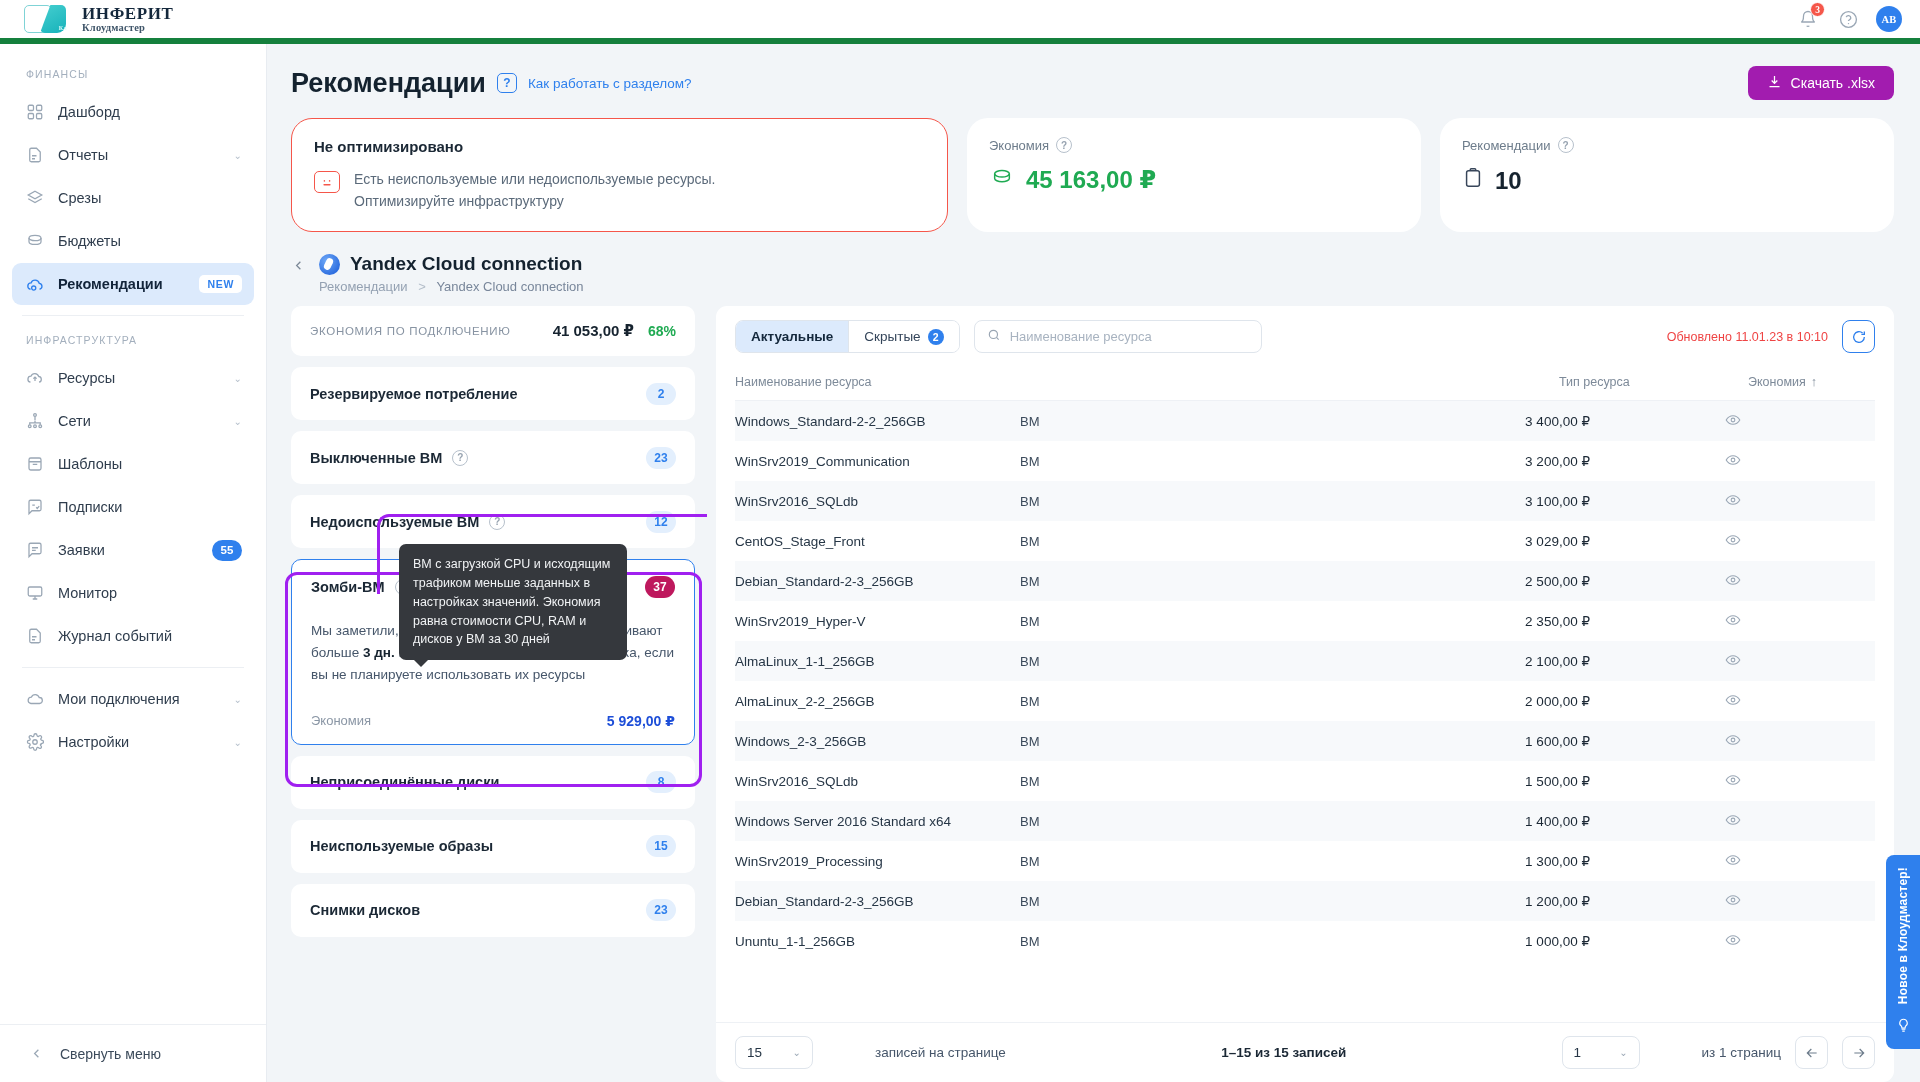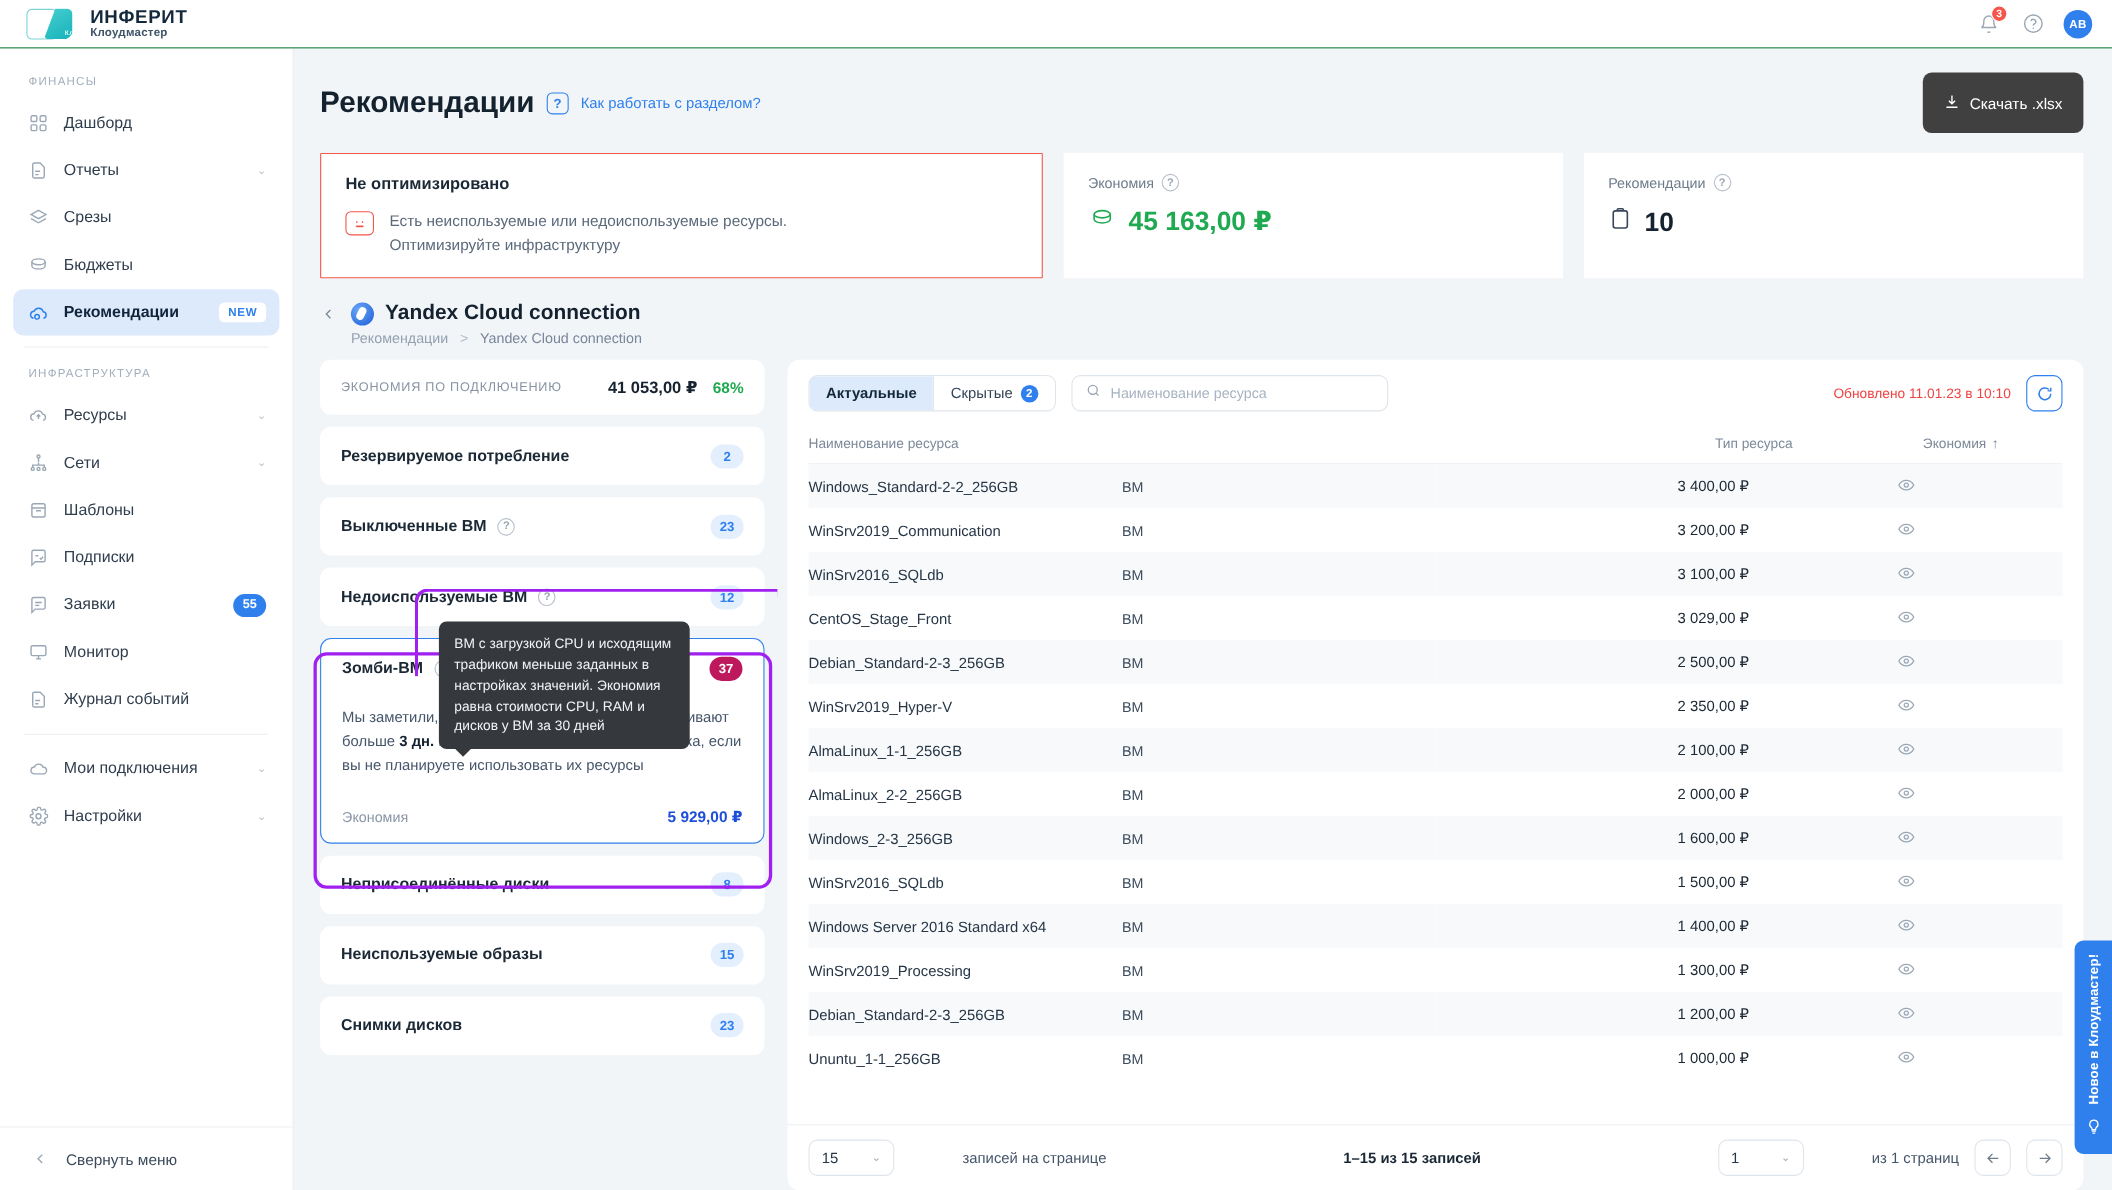"ИНФЕРИТ" .topbar { border-bottom: 1px solid #15803d -> 6px solid #15803d; font-family: none -> Liberation Serif, serif }
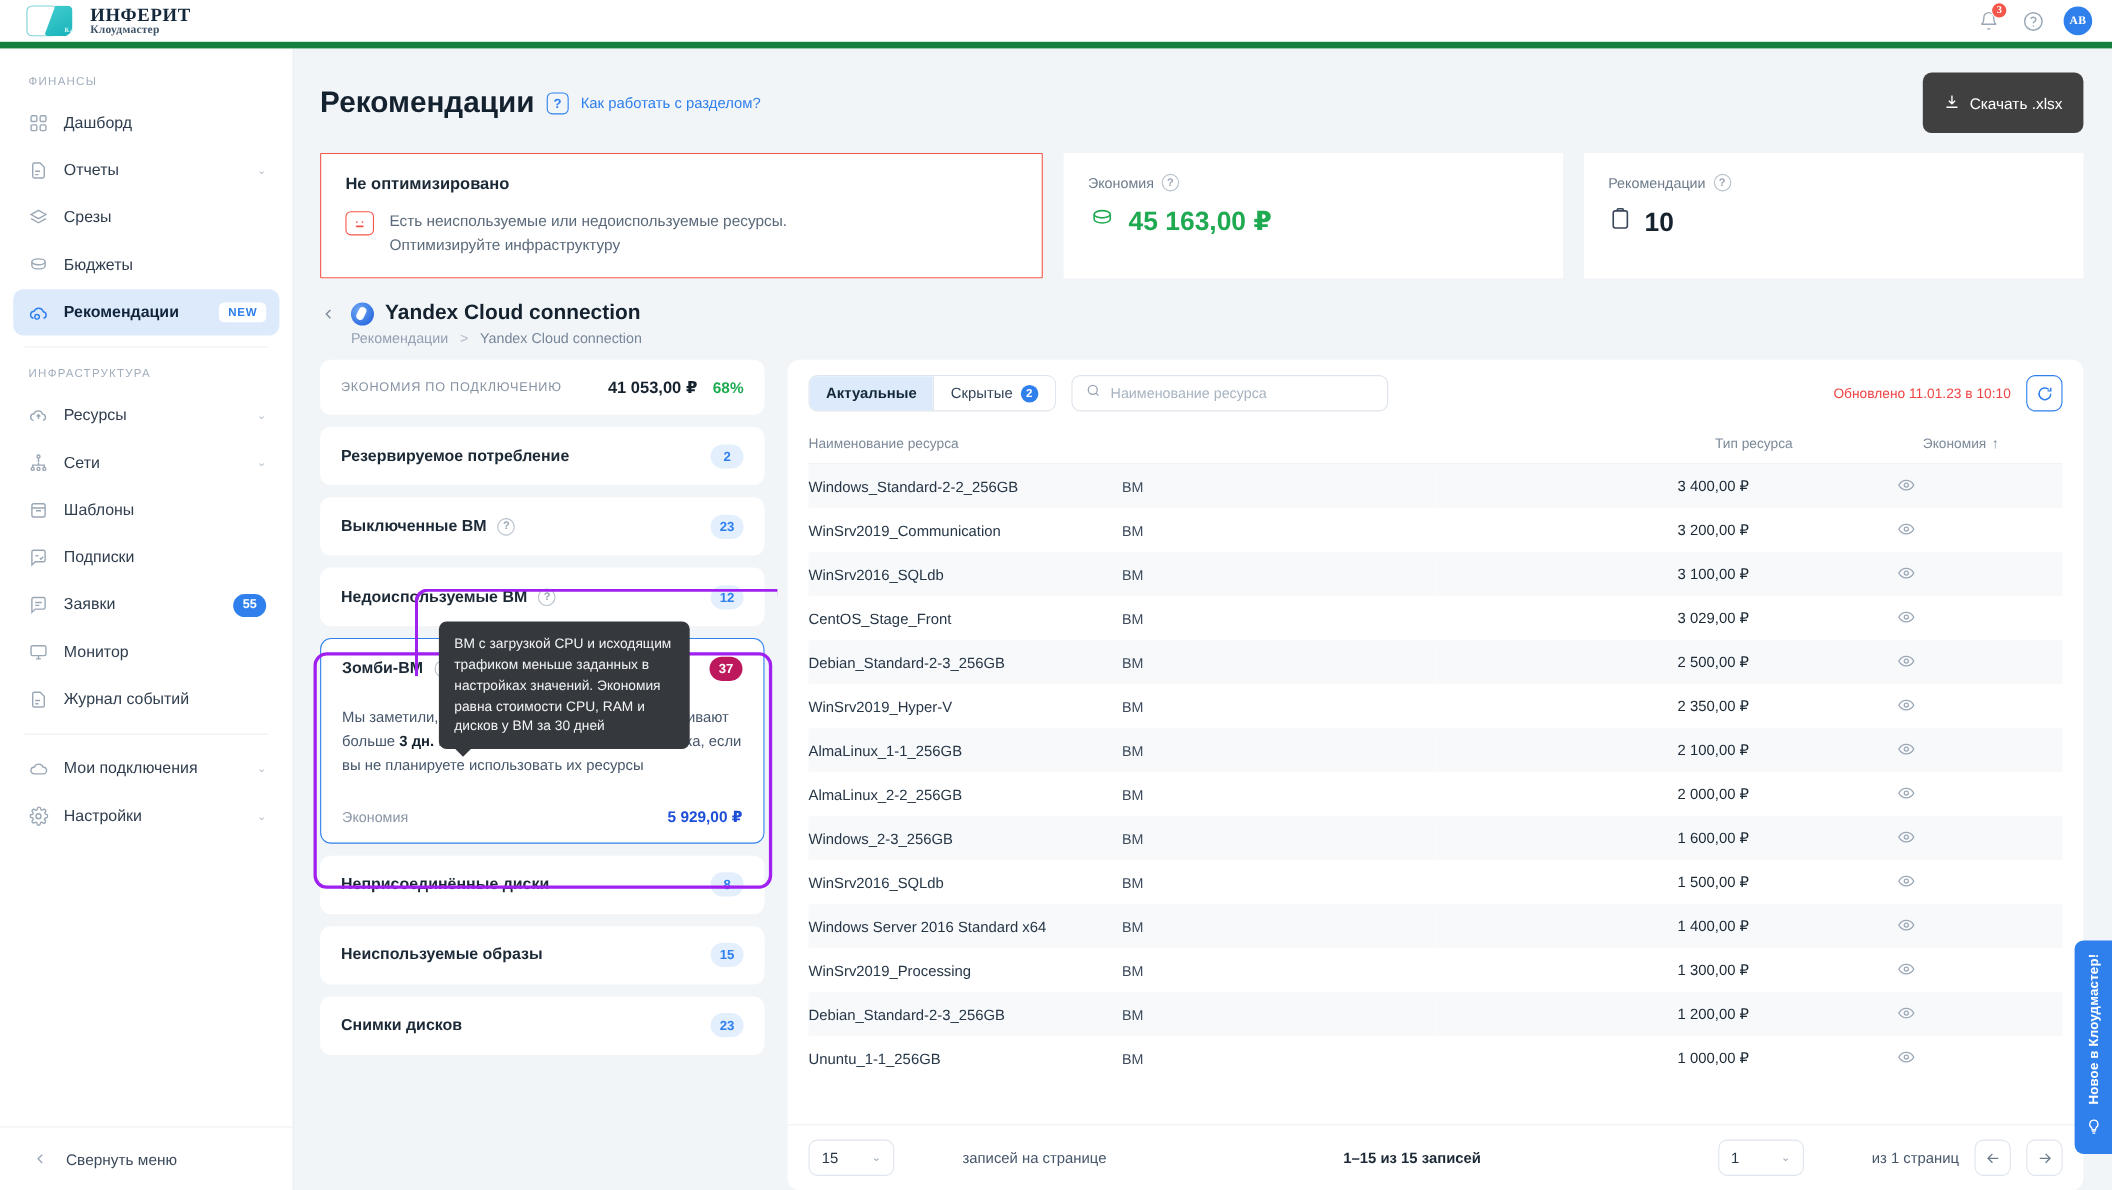"Скачать .xlsx" .dl-btn { background: #404040 -> #a21caf; height: 55px -> 34px }
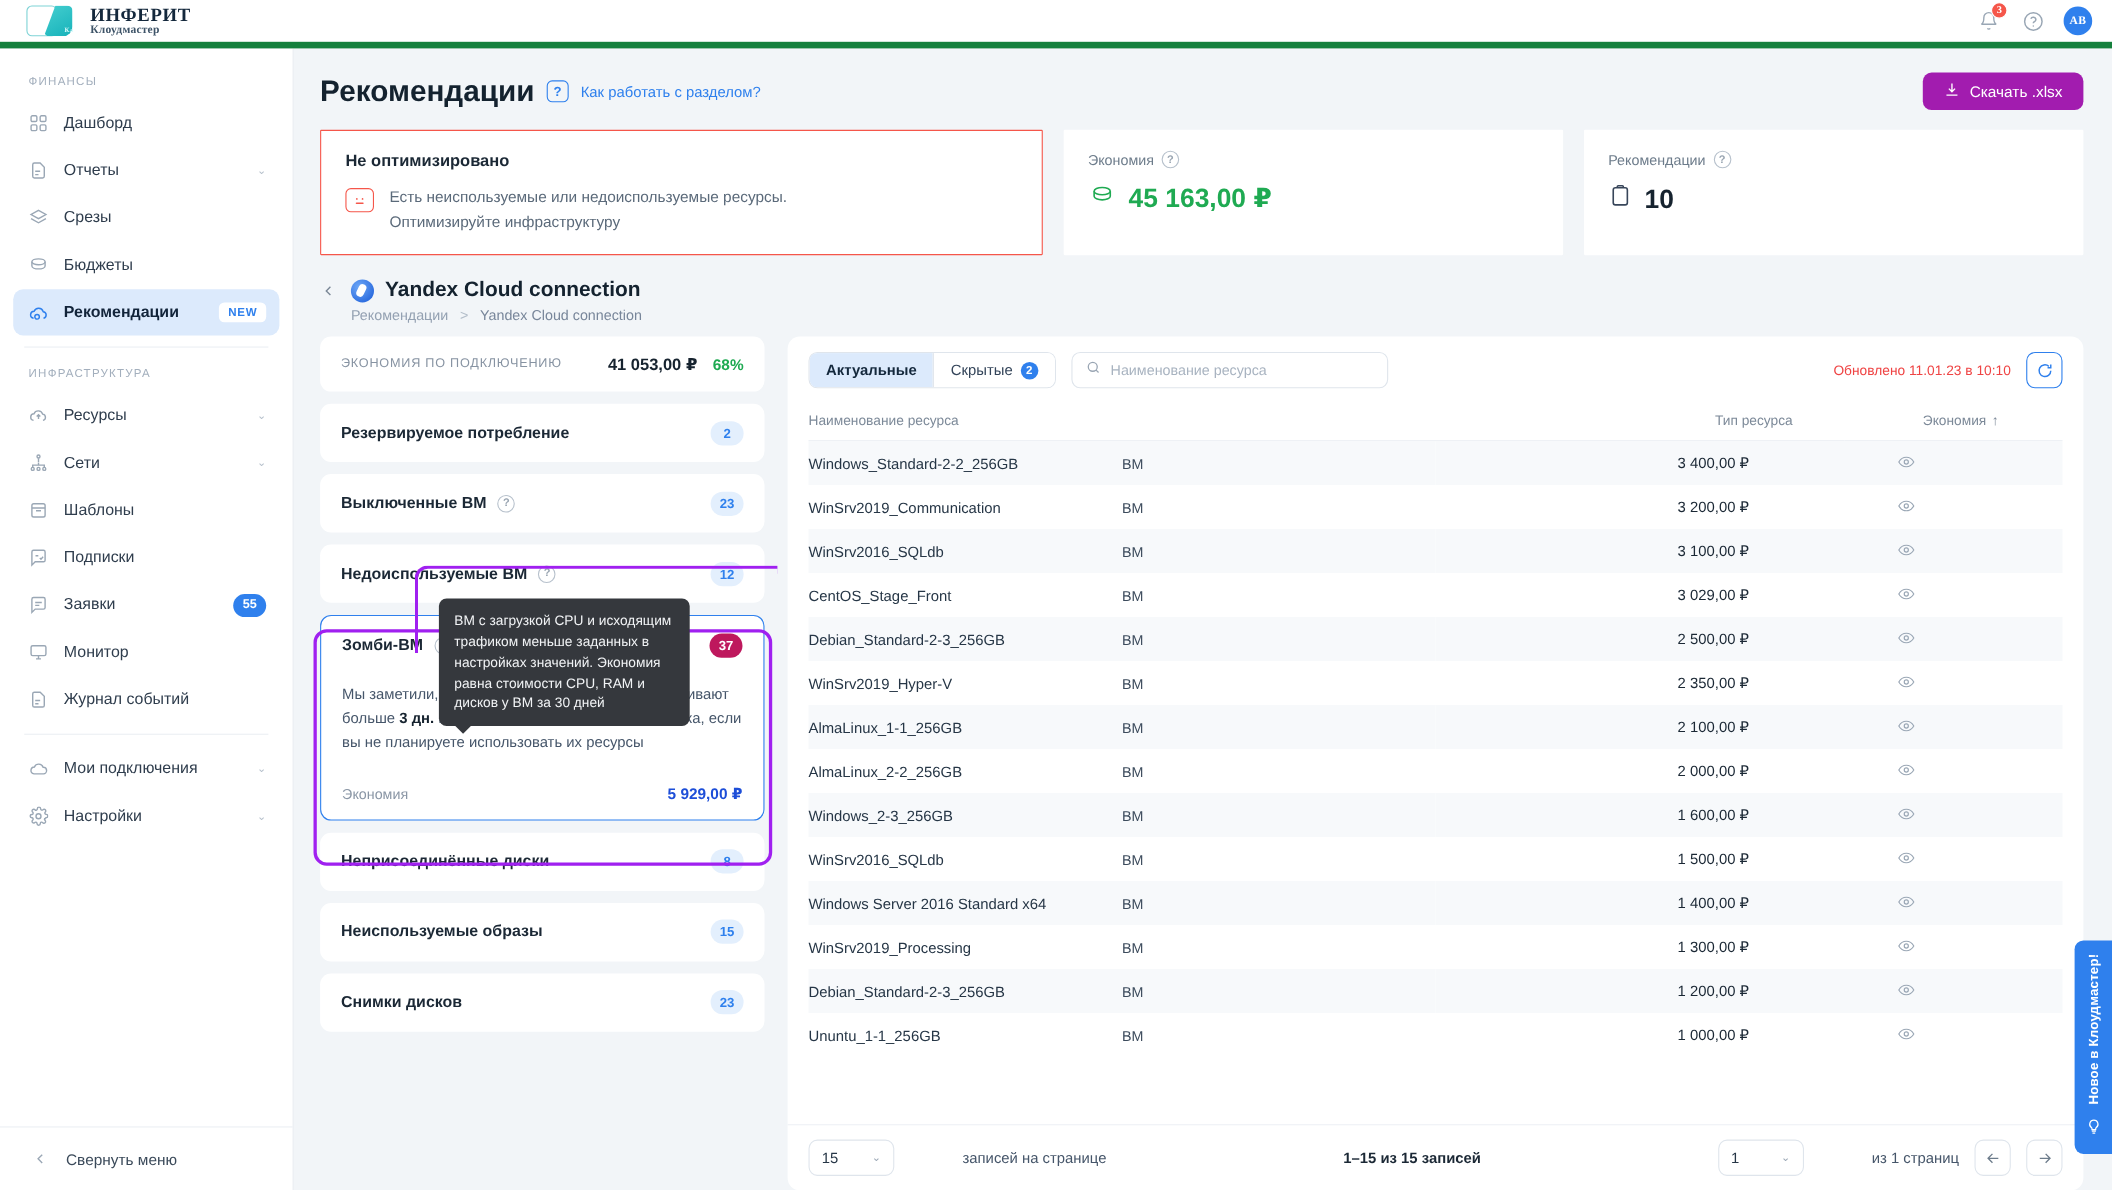"Не оптимизировано" .kpi { border-radius: 1px -> 21px }
